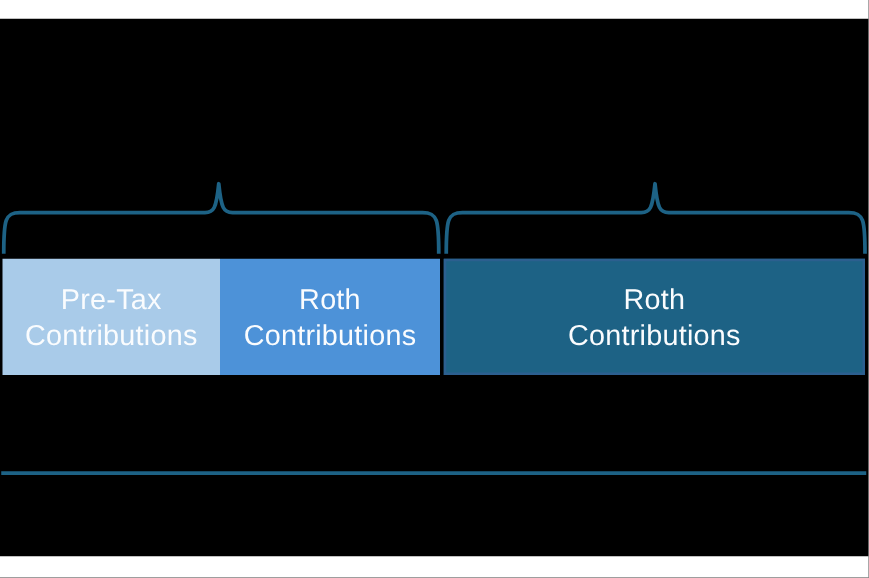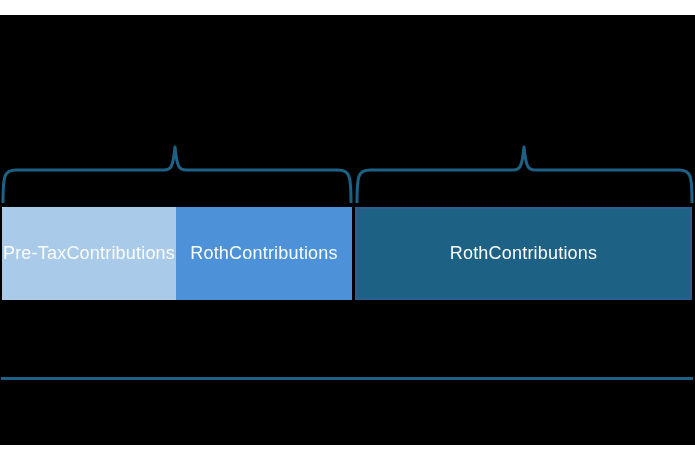"Pre-Tax" .bar { flex-direction: none -> column; font-size: 18px -> 23px }
